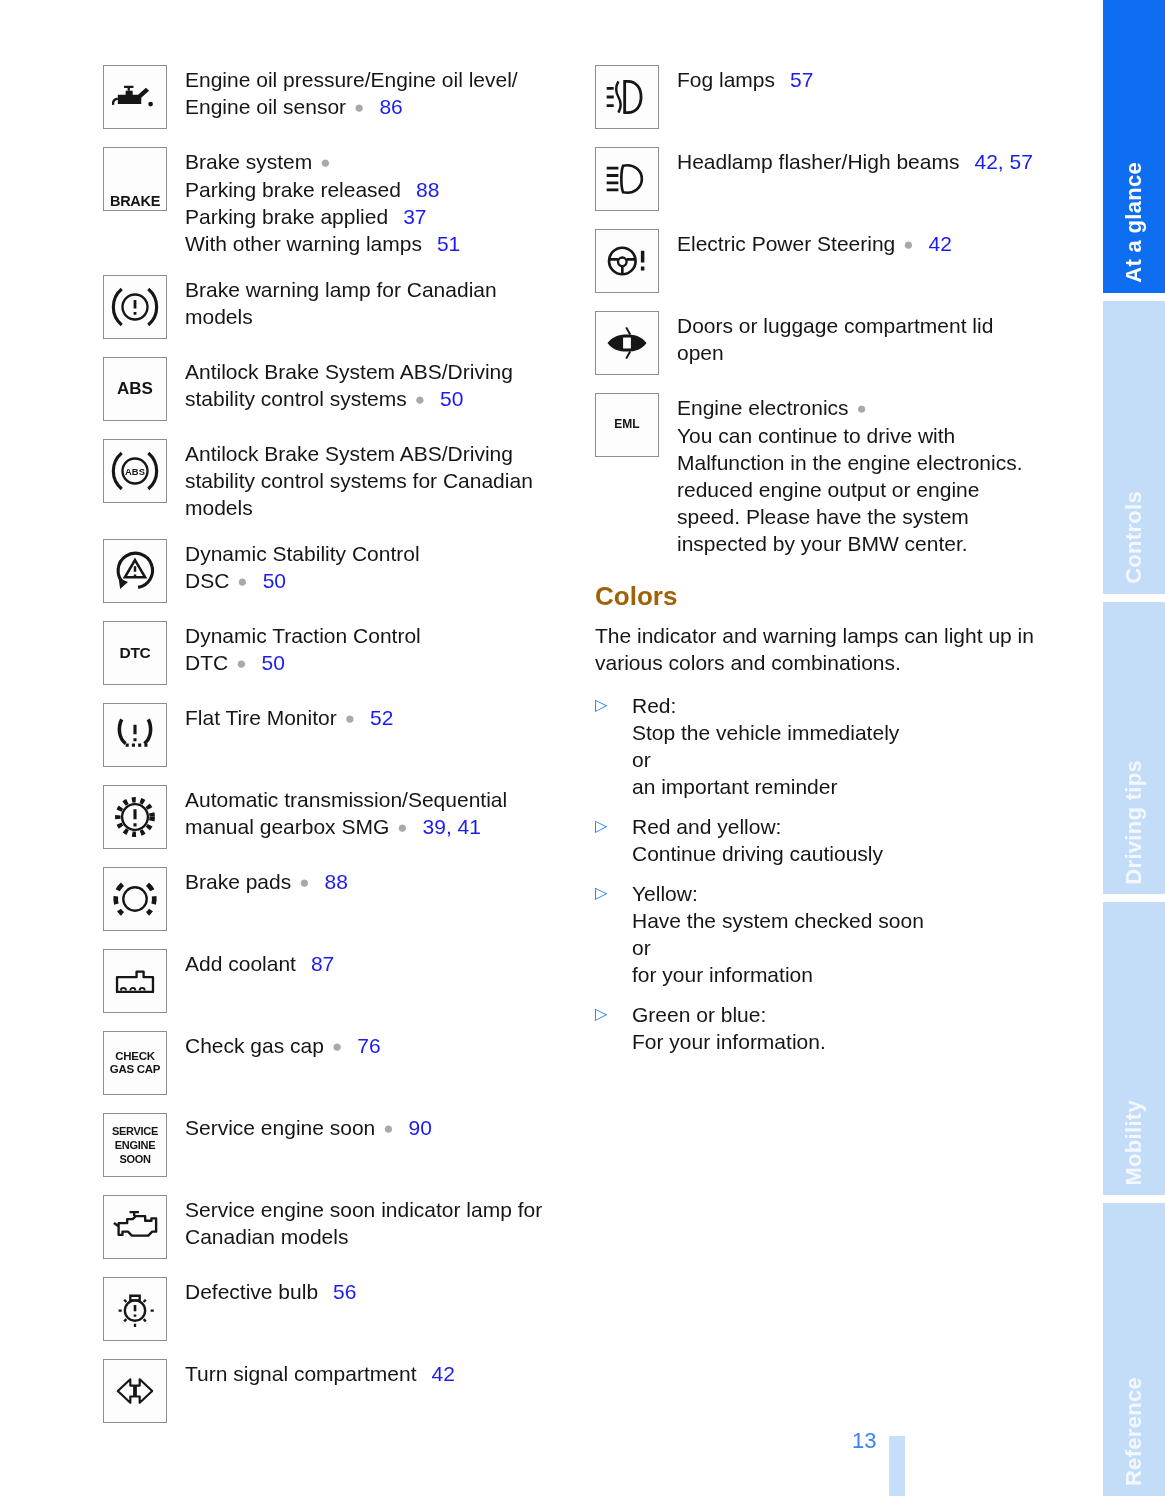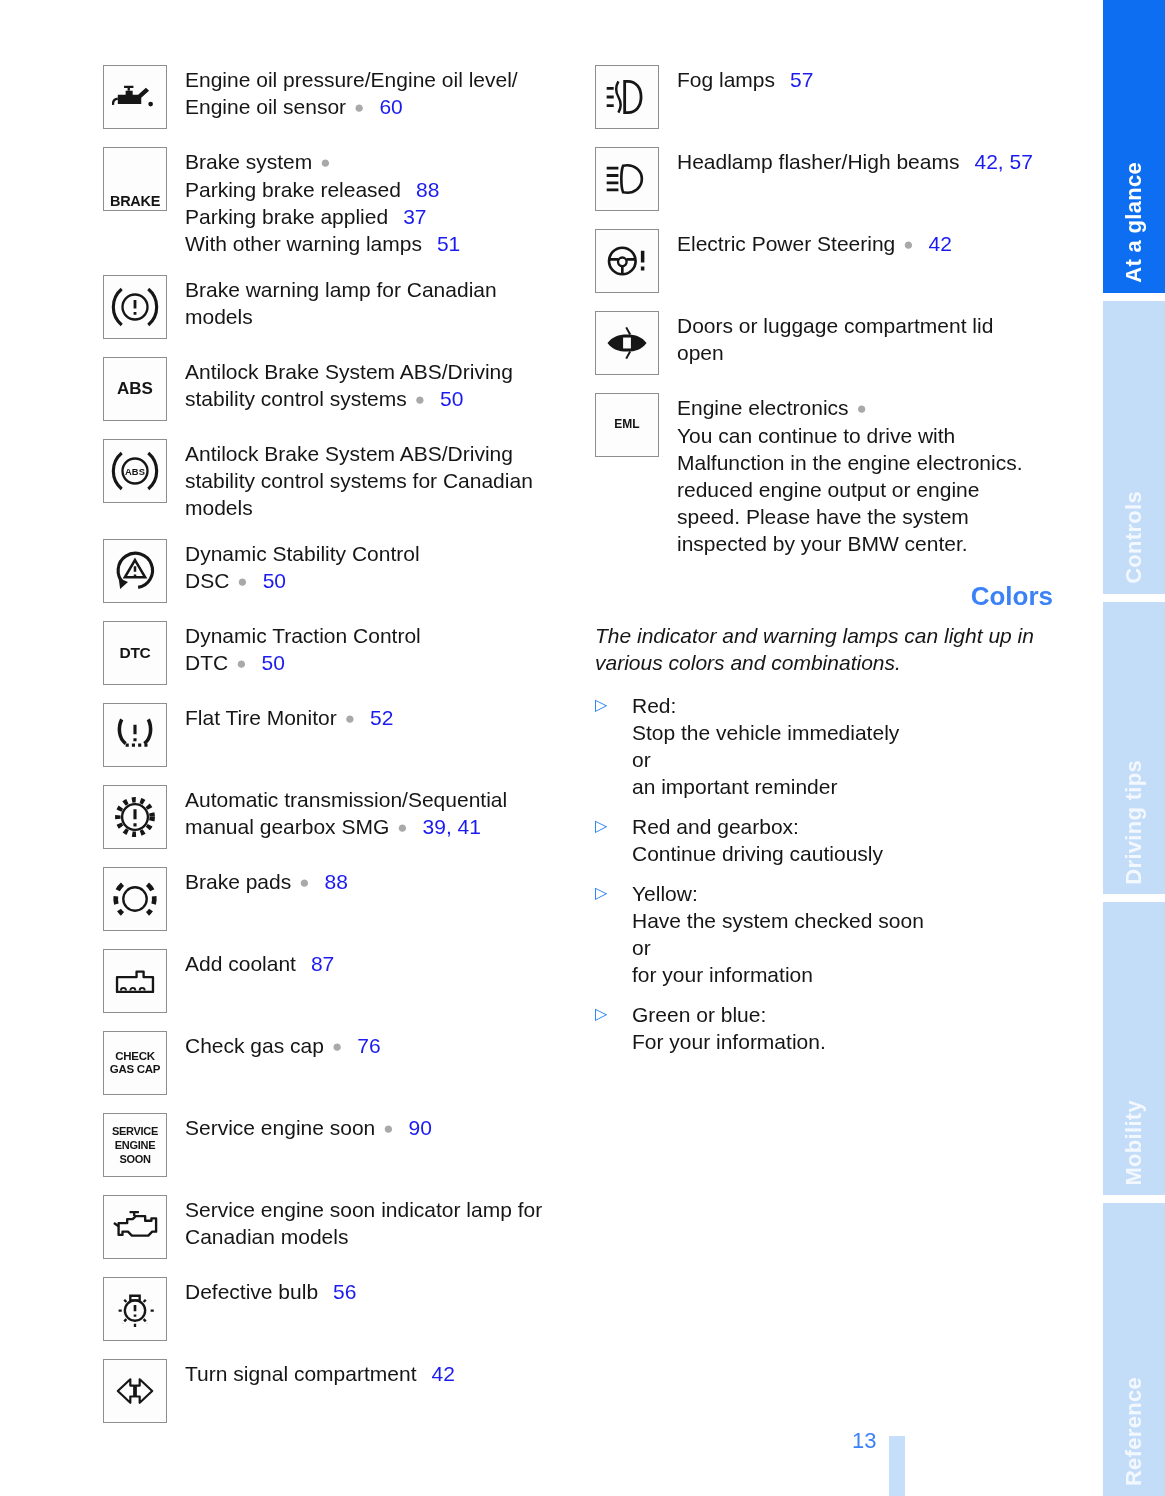"60" span.refs { text: 60 -> 86 }
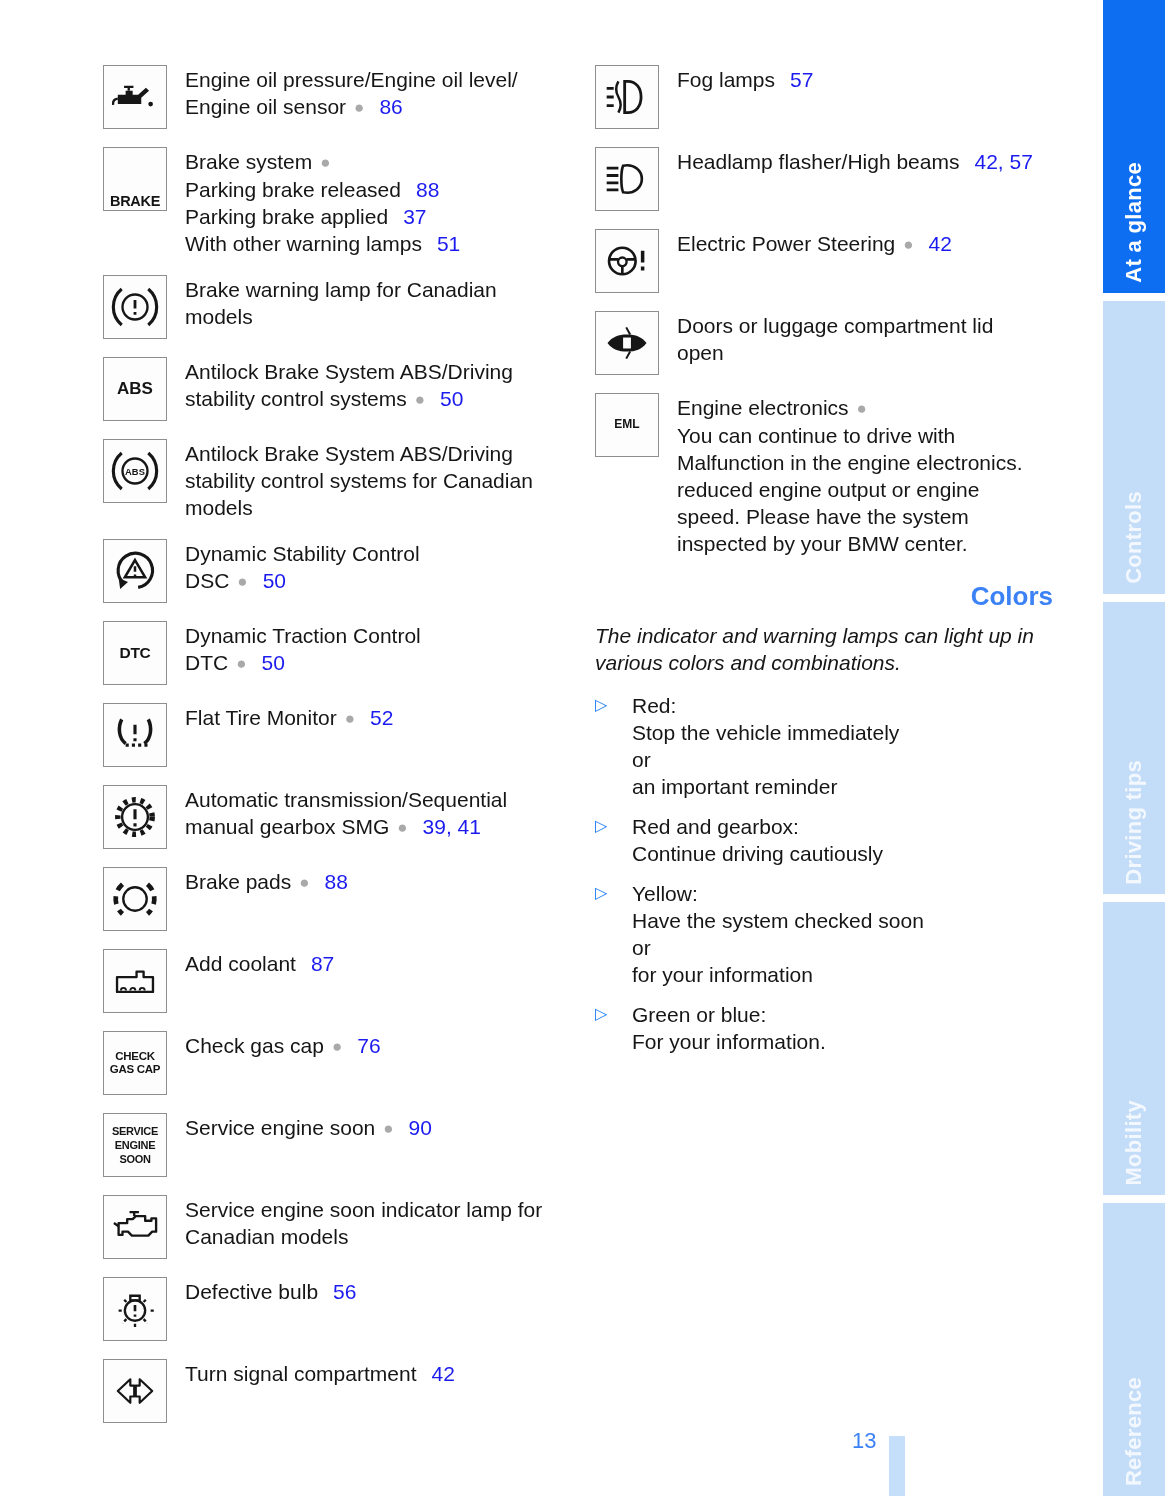"Colors" .colors-title { color: #3b82f6 -> #a16207; text-align: right -> none }
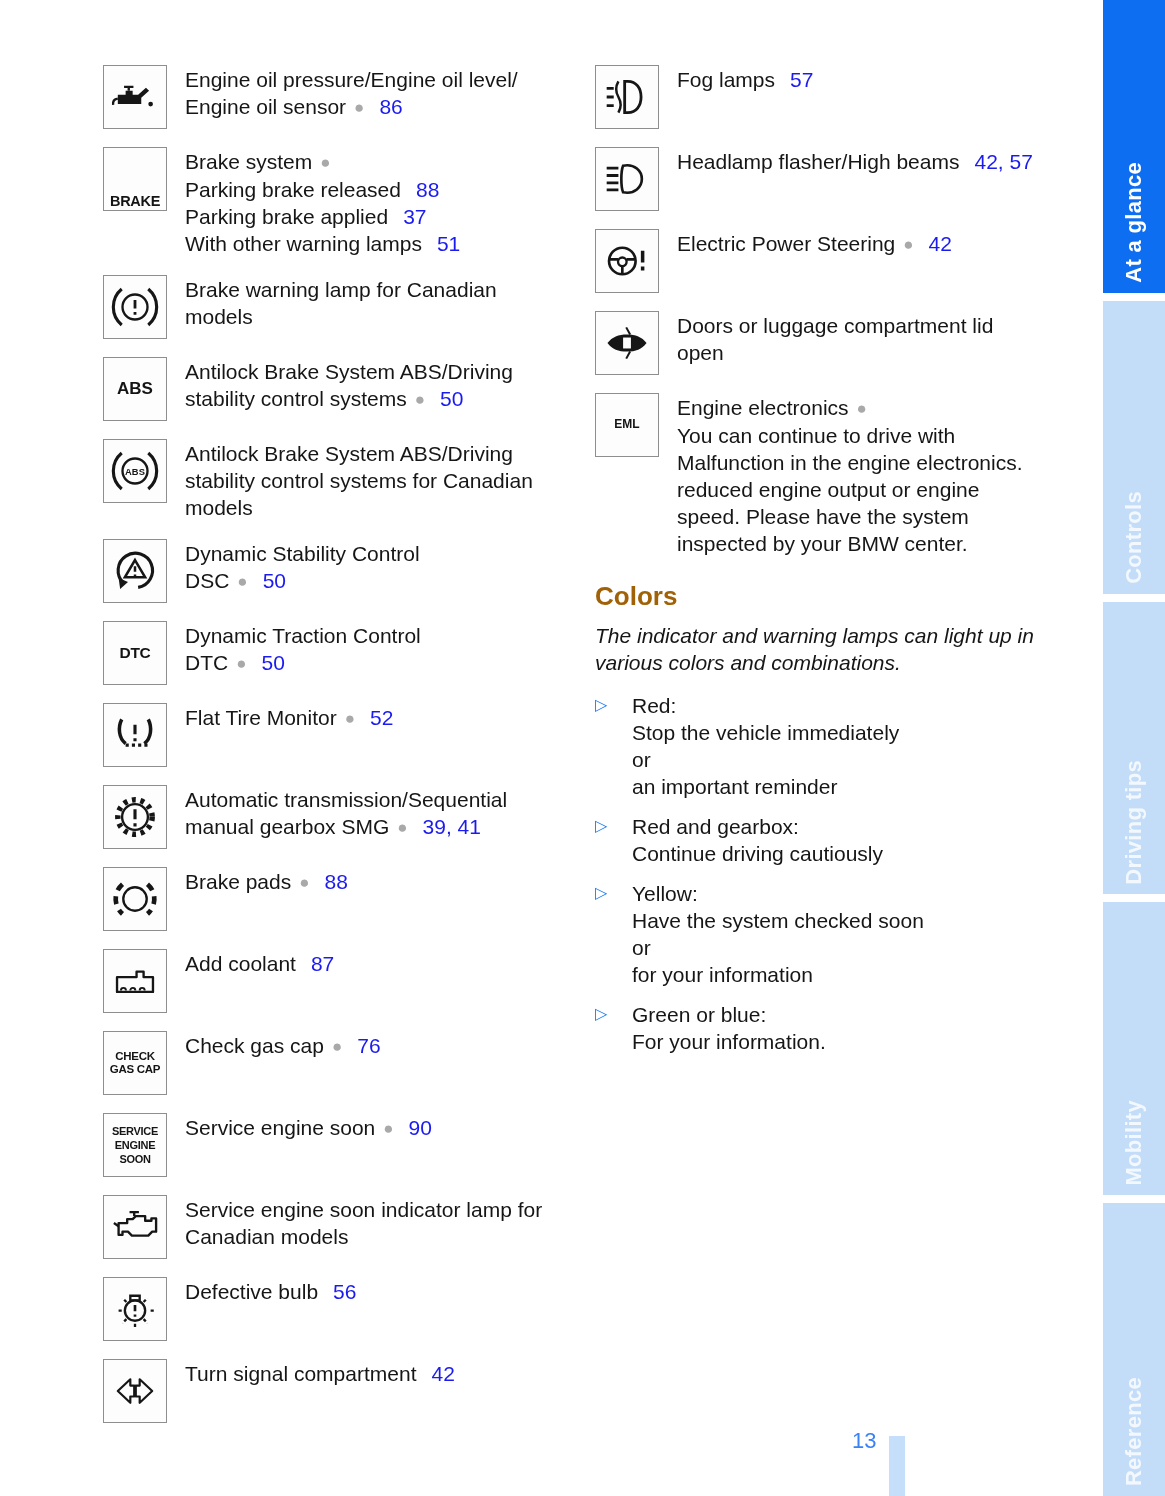"The indicator and warning lamps" .colors-intro { font-style: italic -> none }
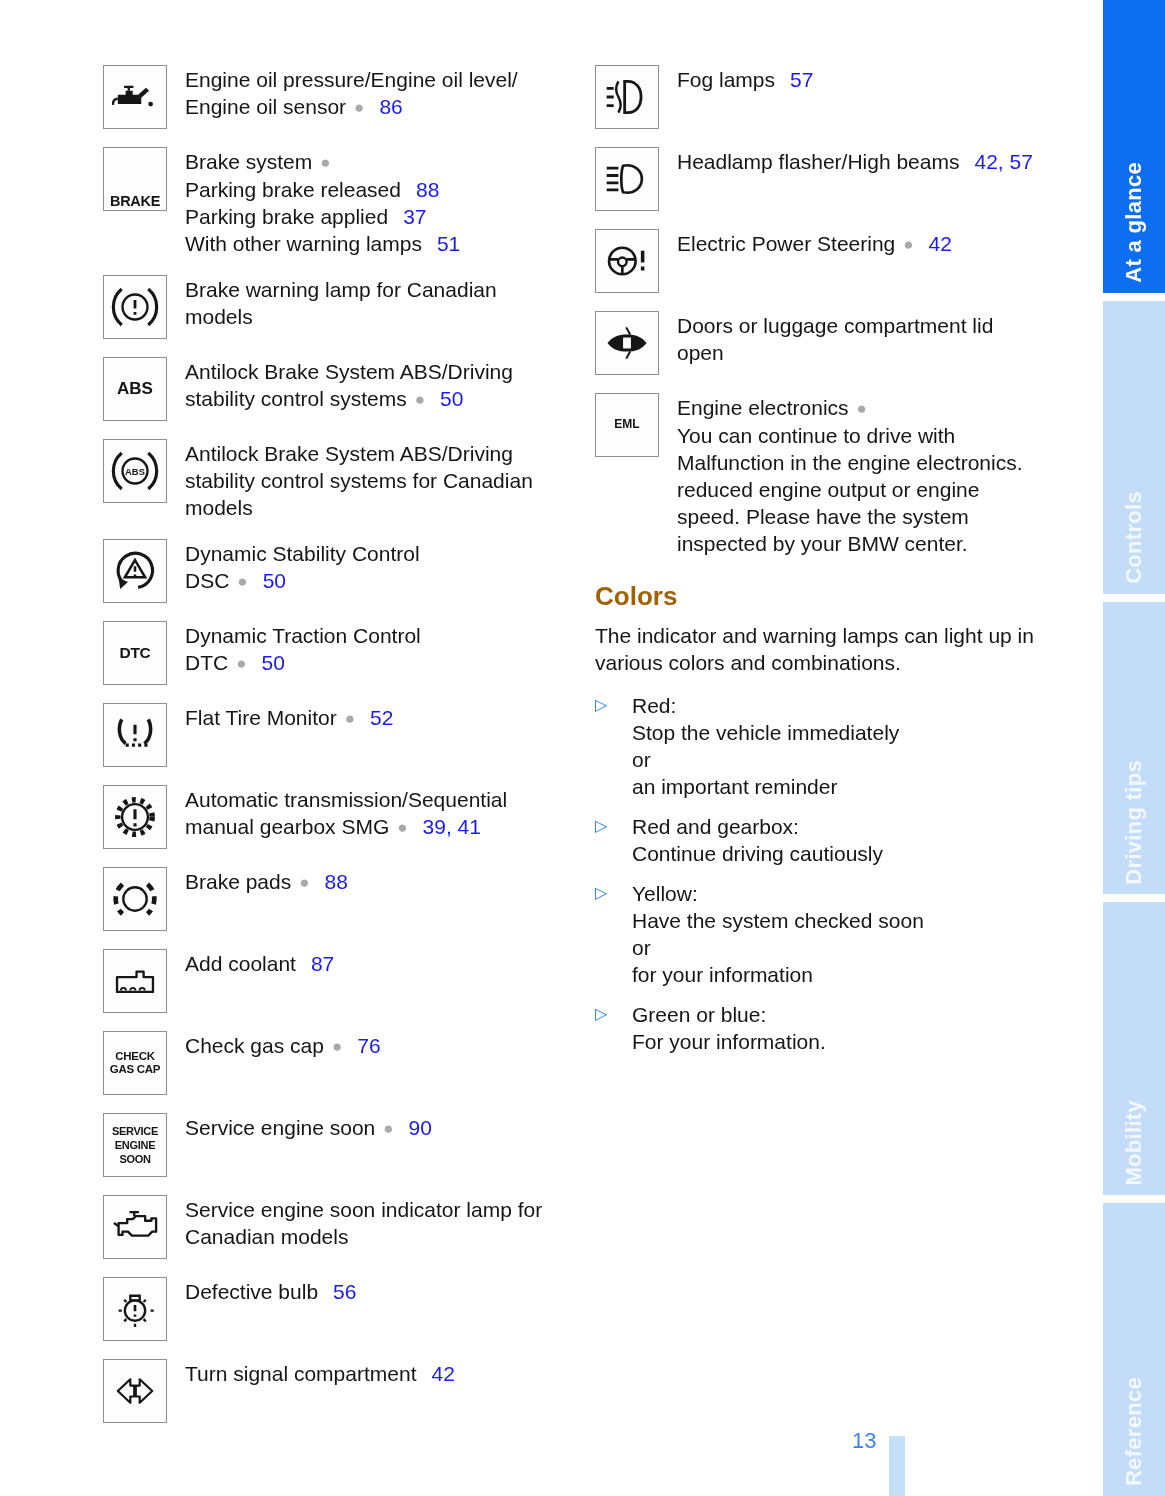"Red and gearbox:" div { text: gearbox -> yellow }
